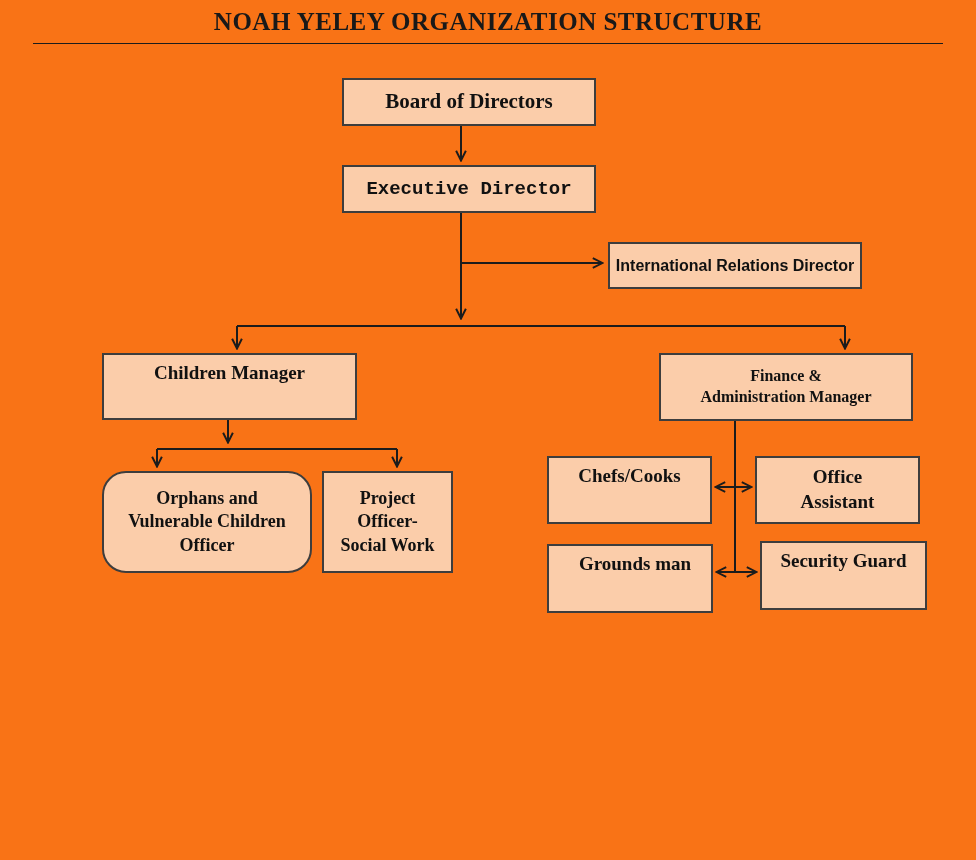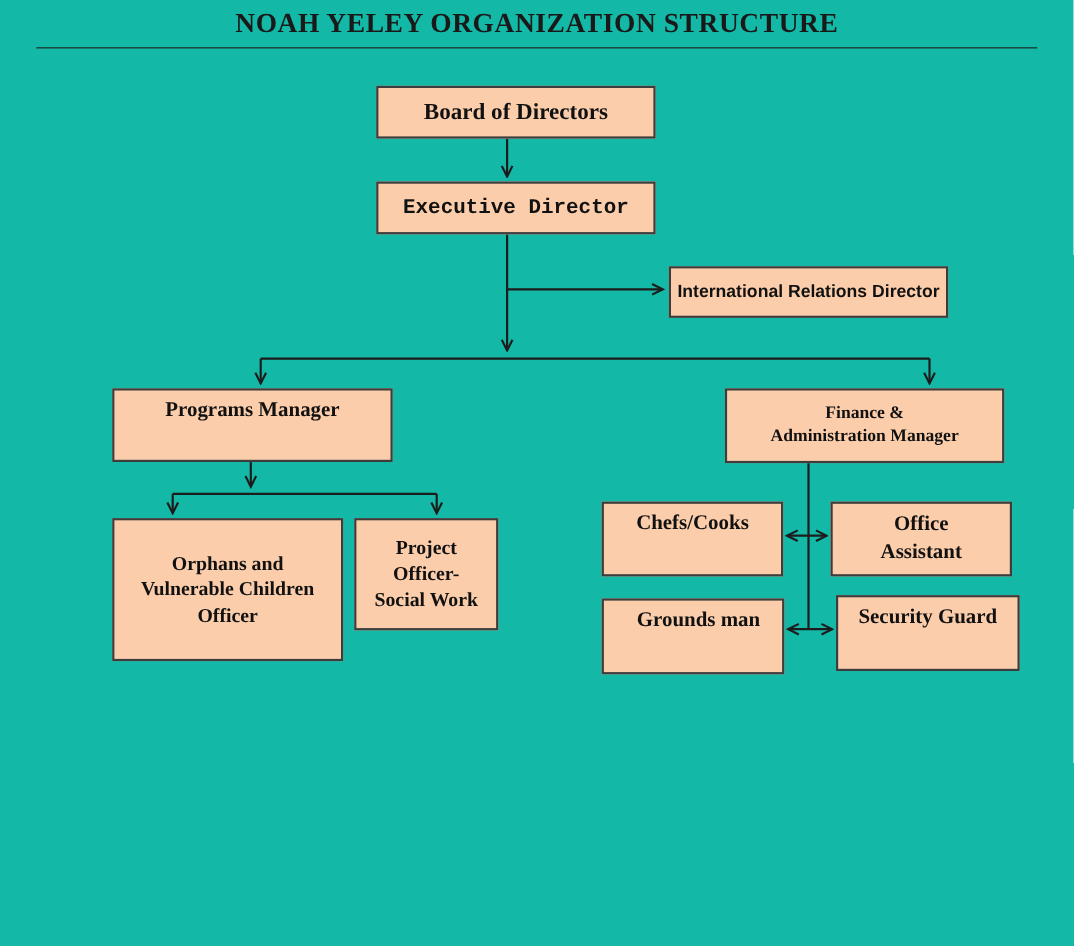"NOAH YELEY ORGANIZATION STRUCTURE" .canvas { background: #14b8a6 -> #f97316 }
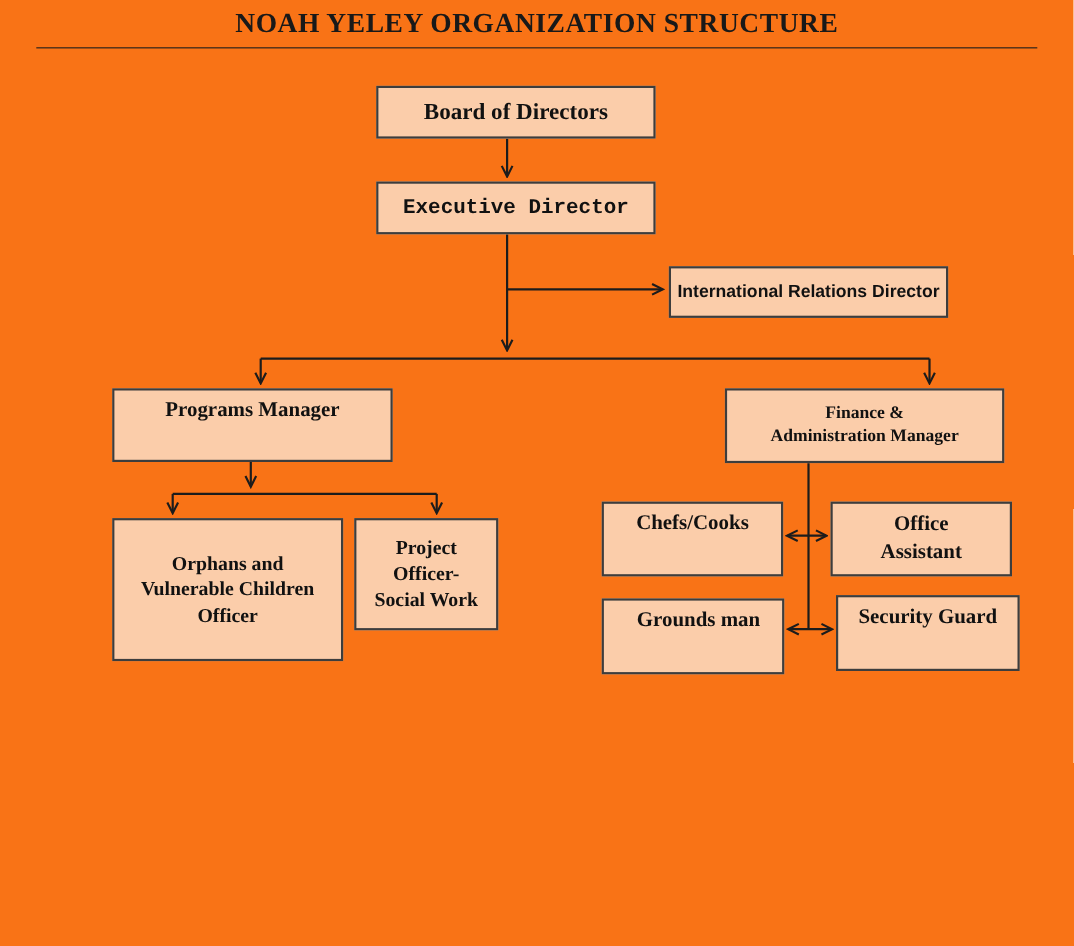"Programs Manager" span.lbl { text: Programs -> Children }
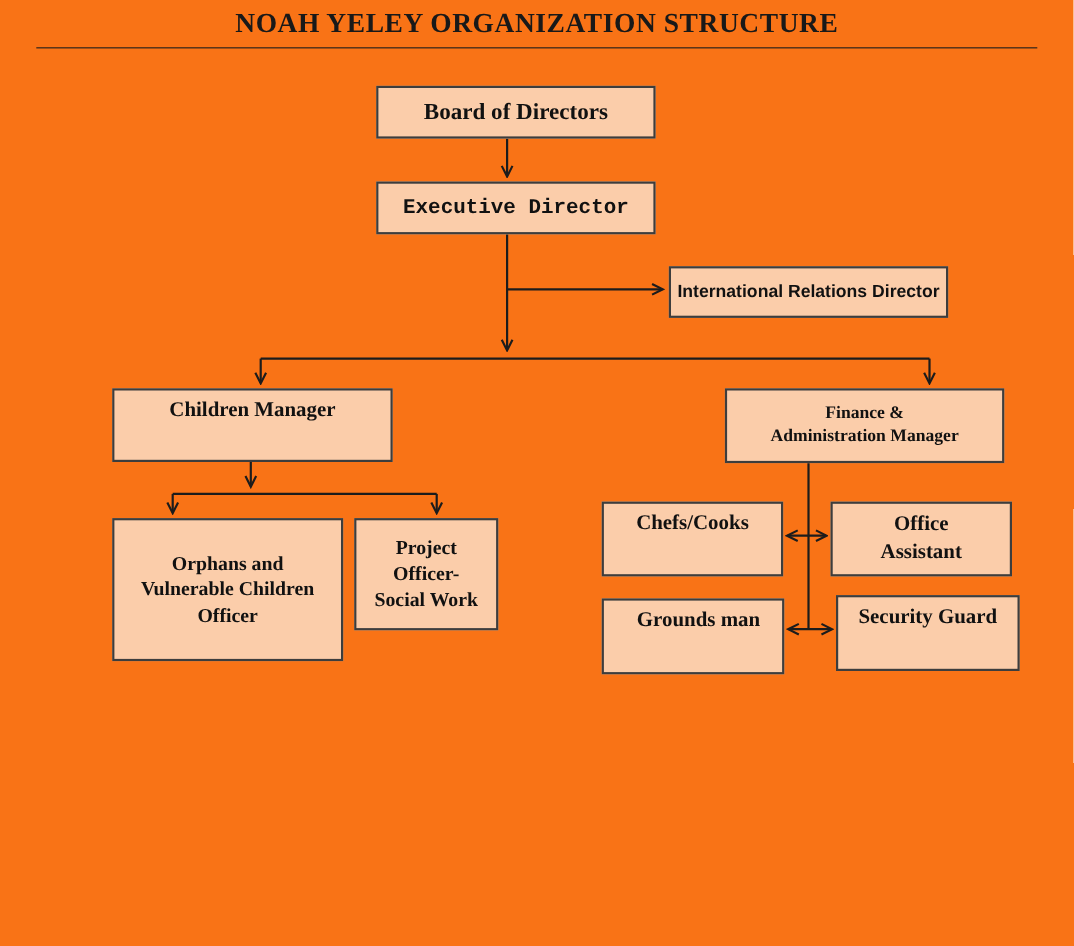"Orphans and" div.node { border-radius: none -> 24px; height: 130px -> 102px }
